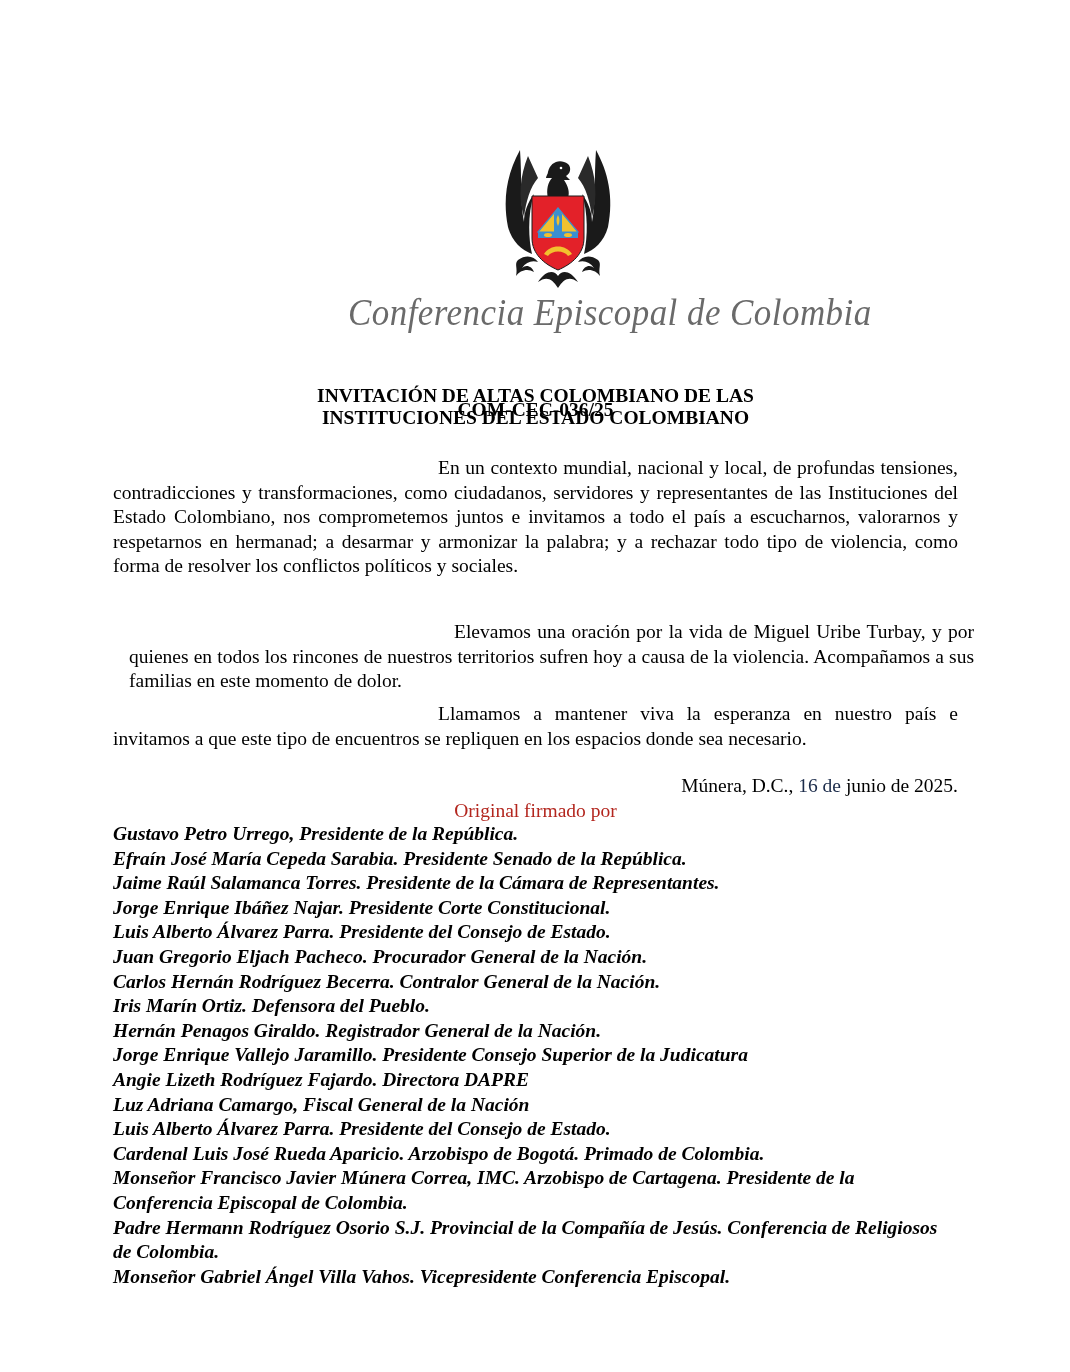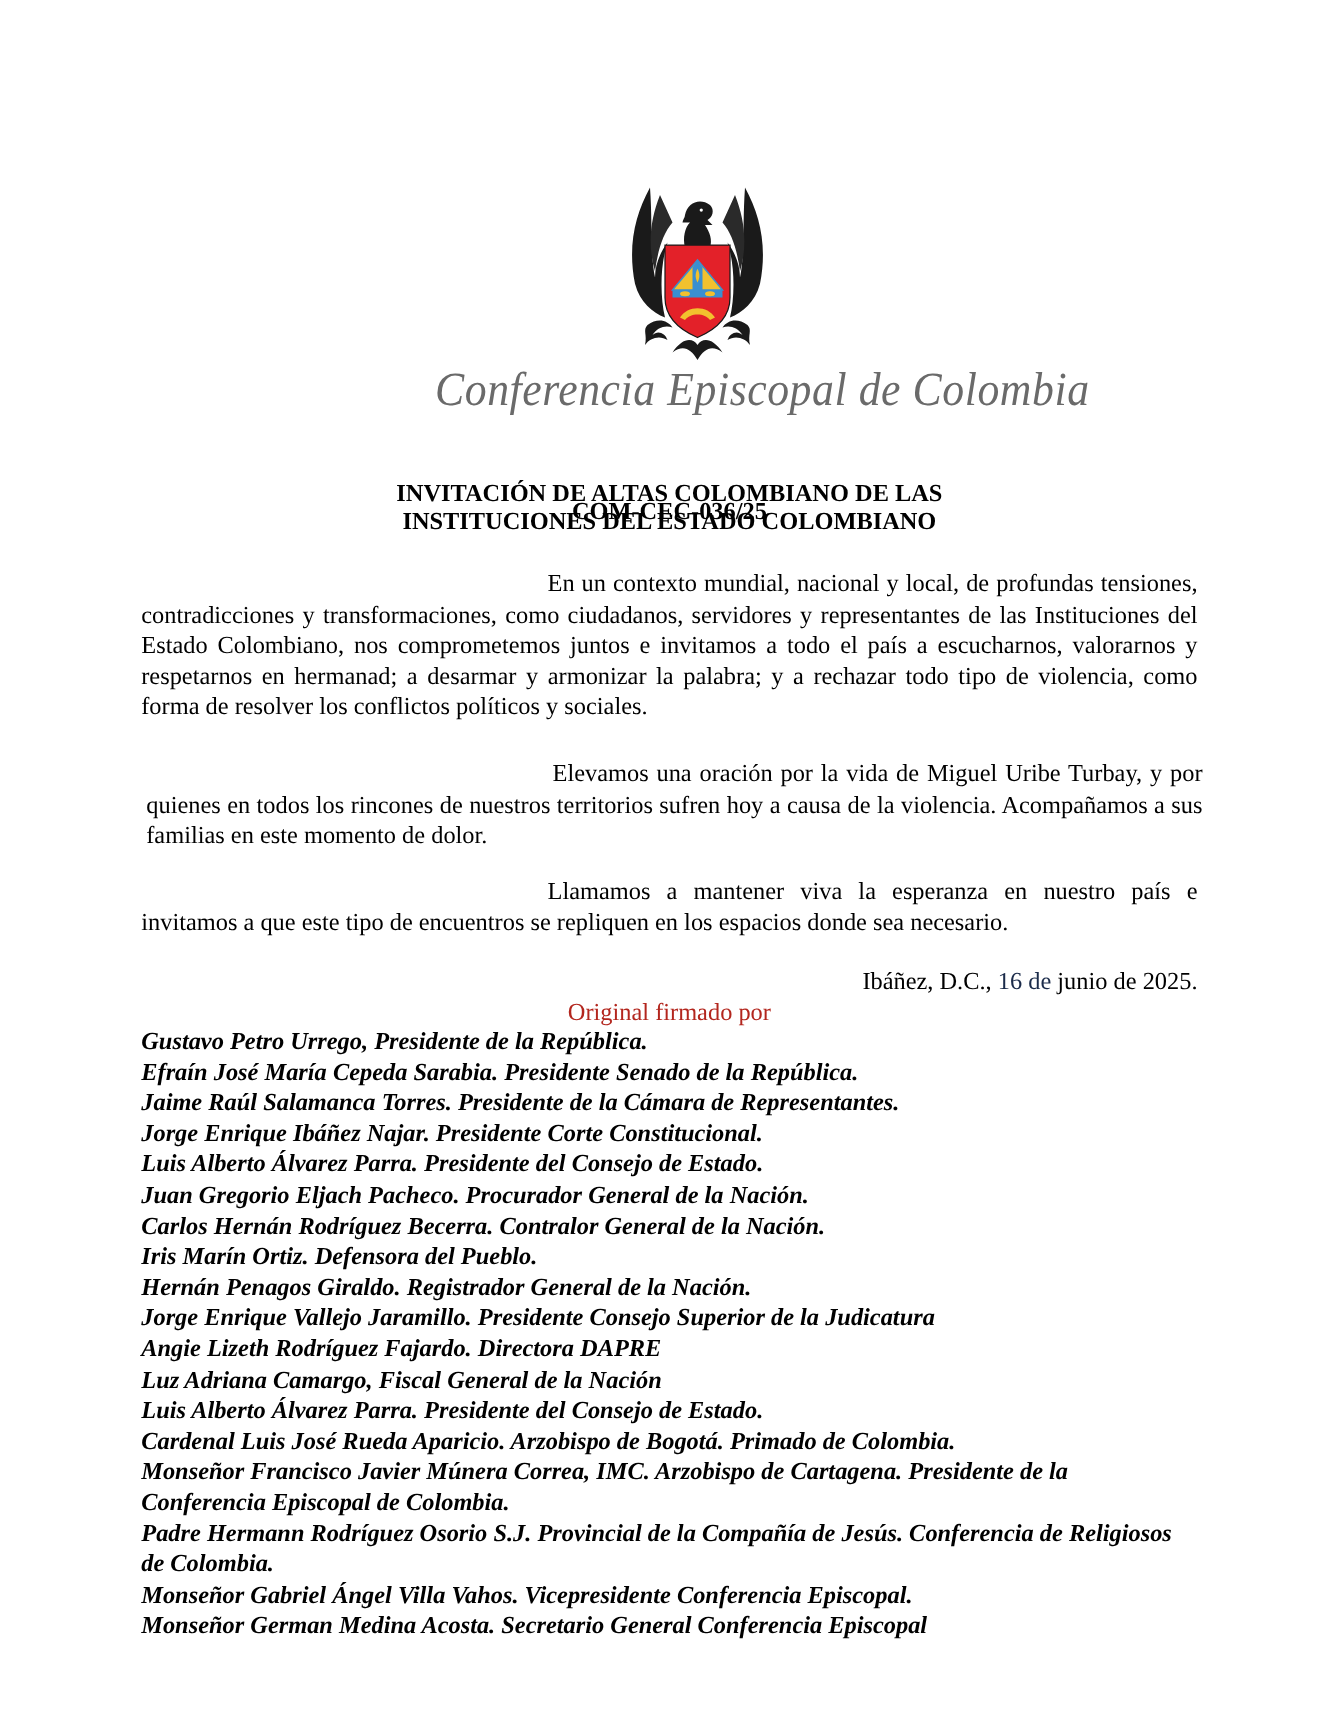"Elevamos una oración por la" p.para { margin: 4px -> 16px }
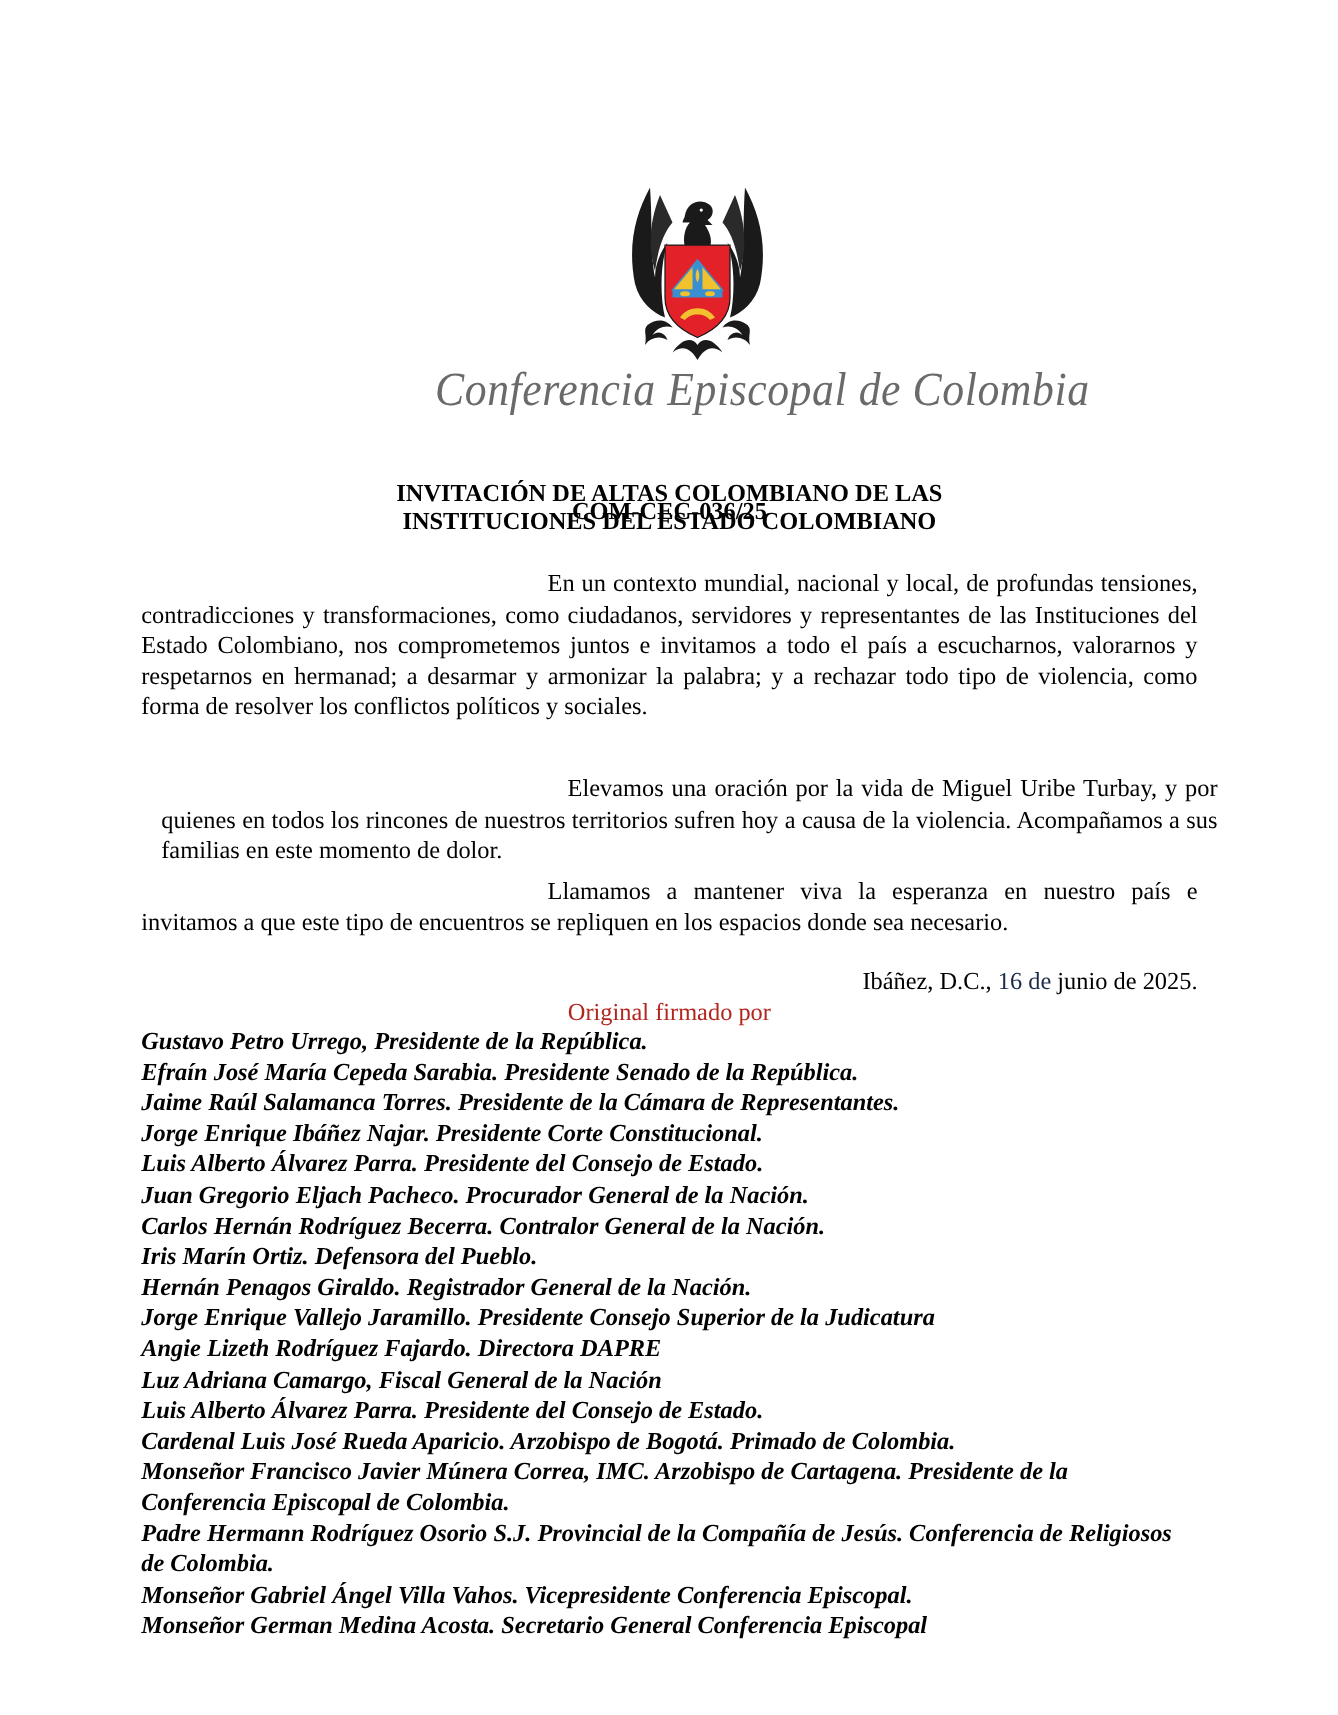"Ibáñez, D.C.," span { text: Ibáñez -> Múnera }
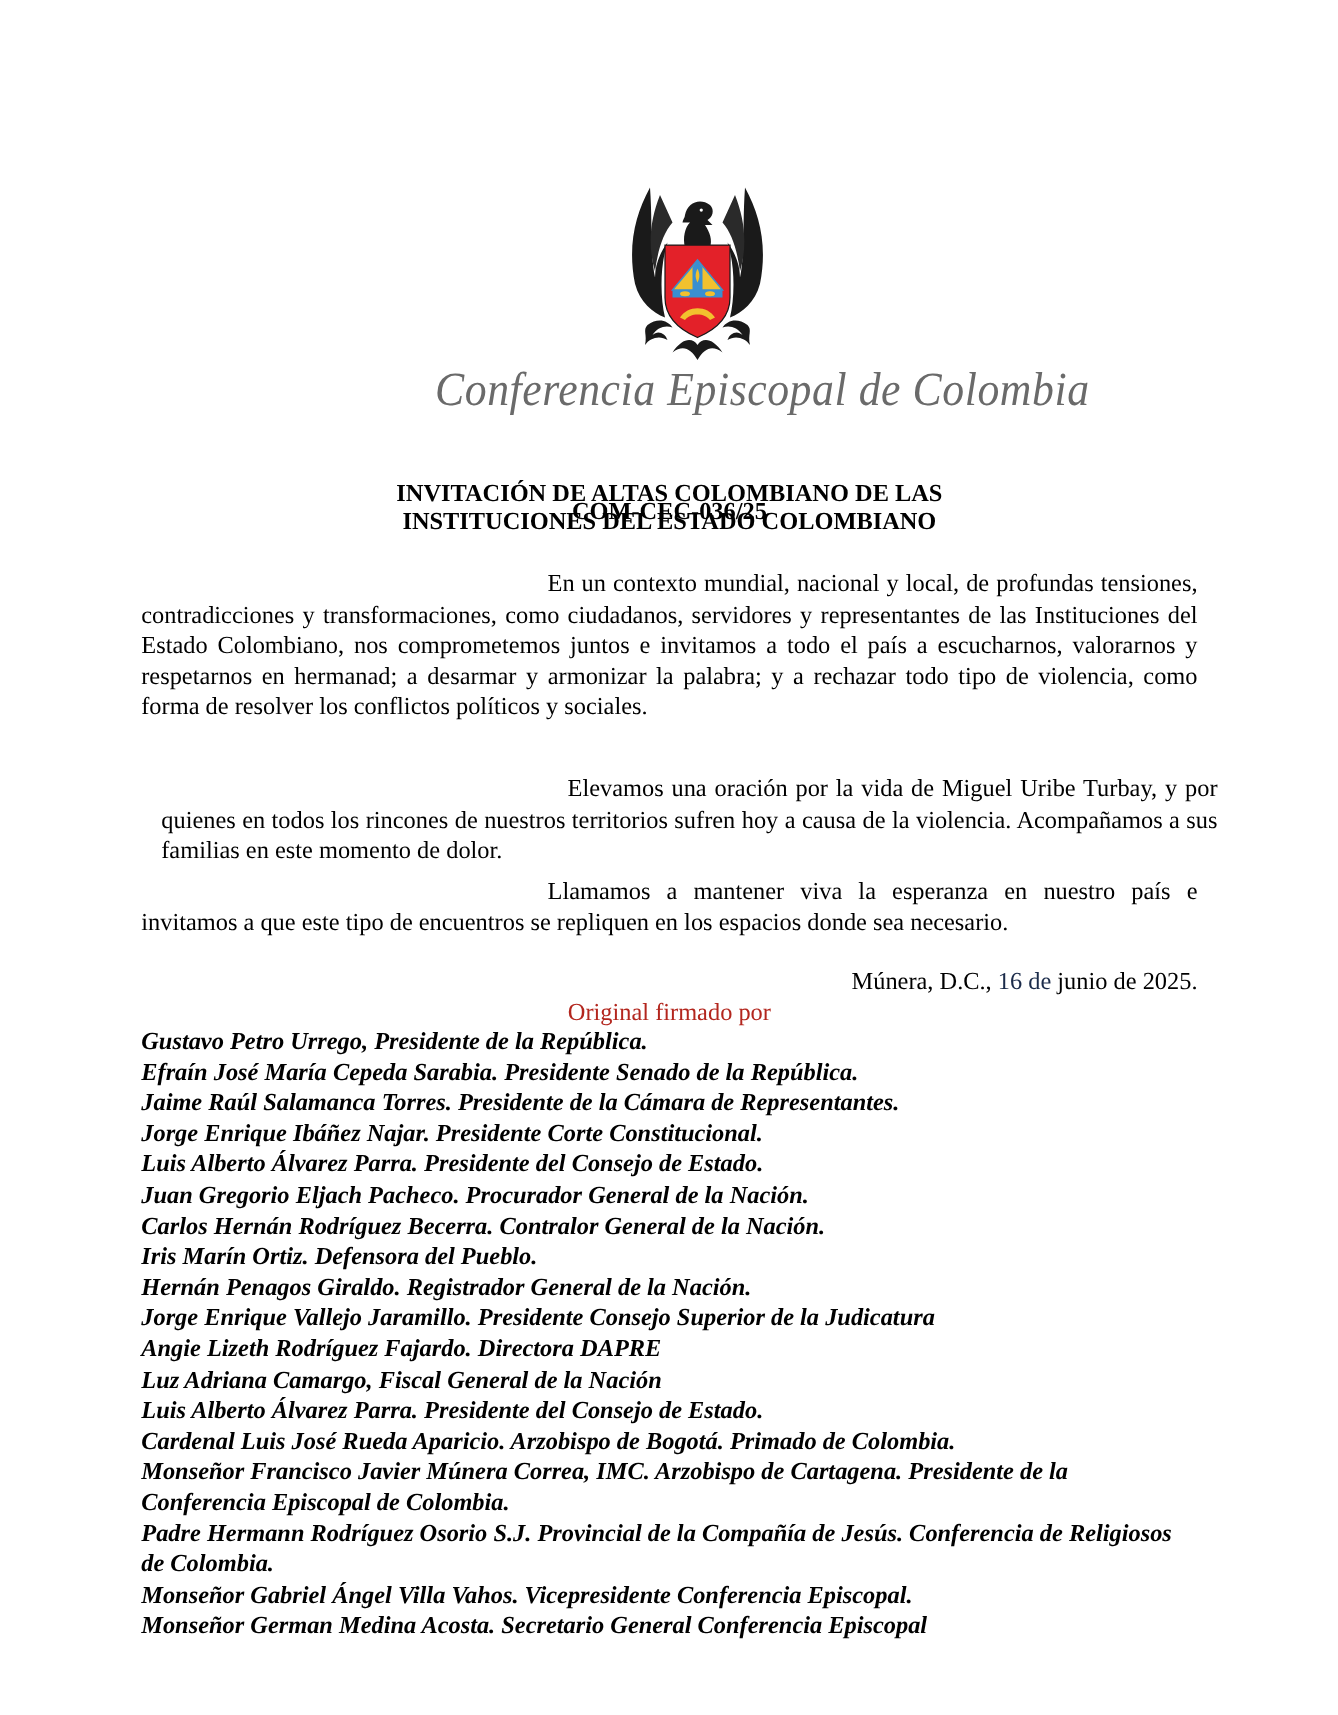"Monseñor German Medina Acosta." li { html: <li>Monseñor German Medina Acosta. Secretario General Conferencia Episcopal</li> -> none }
